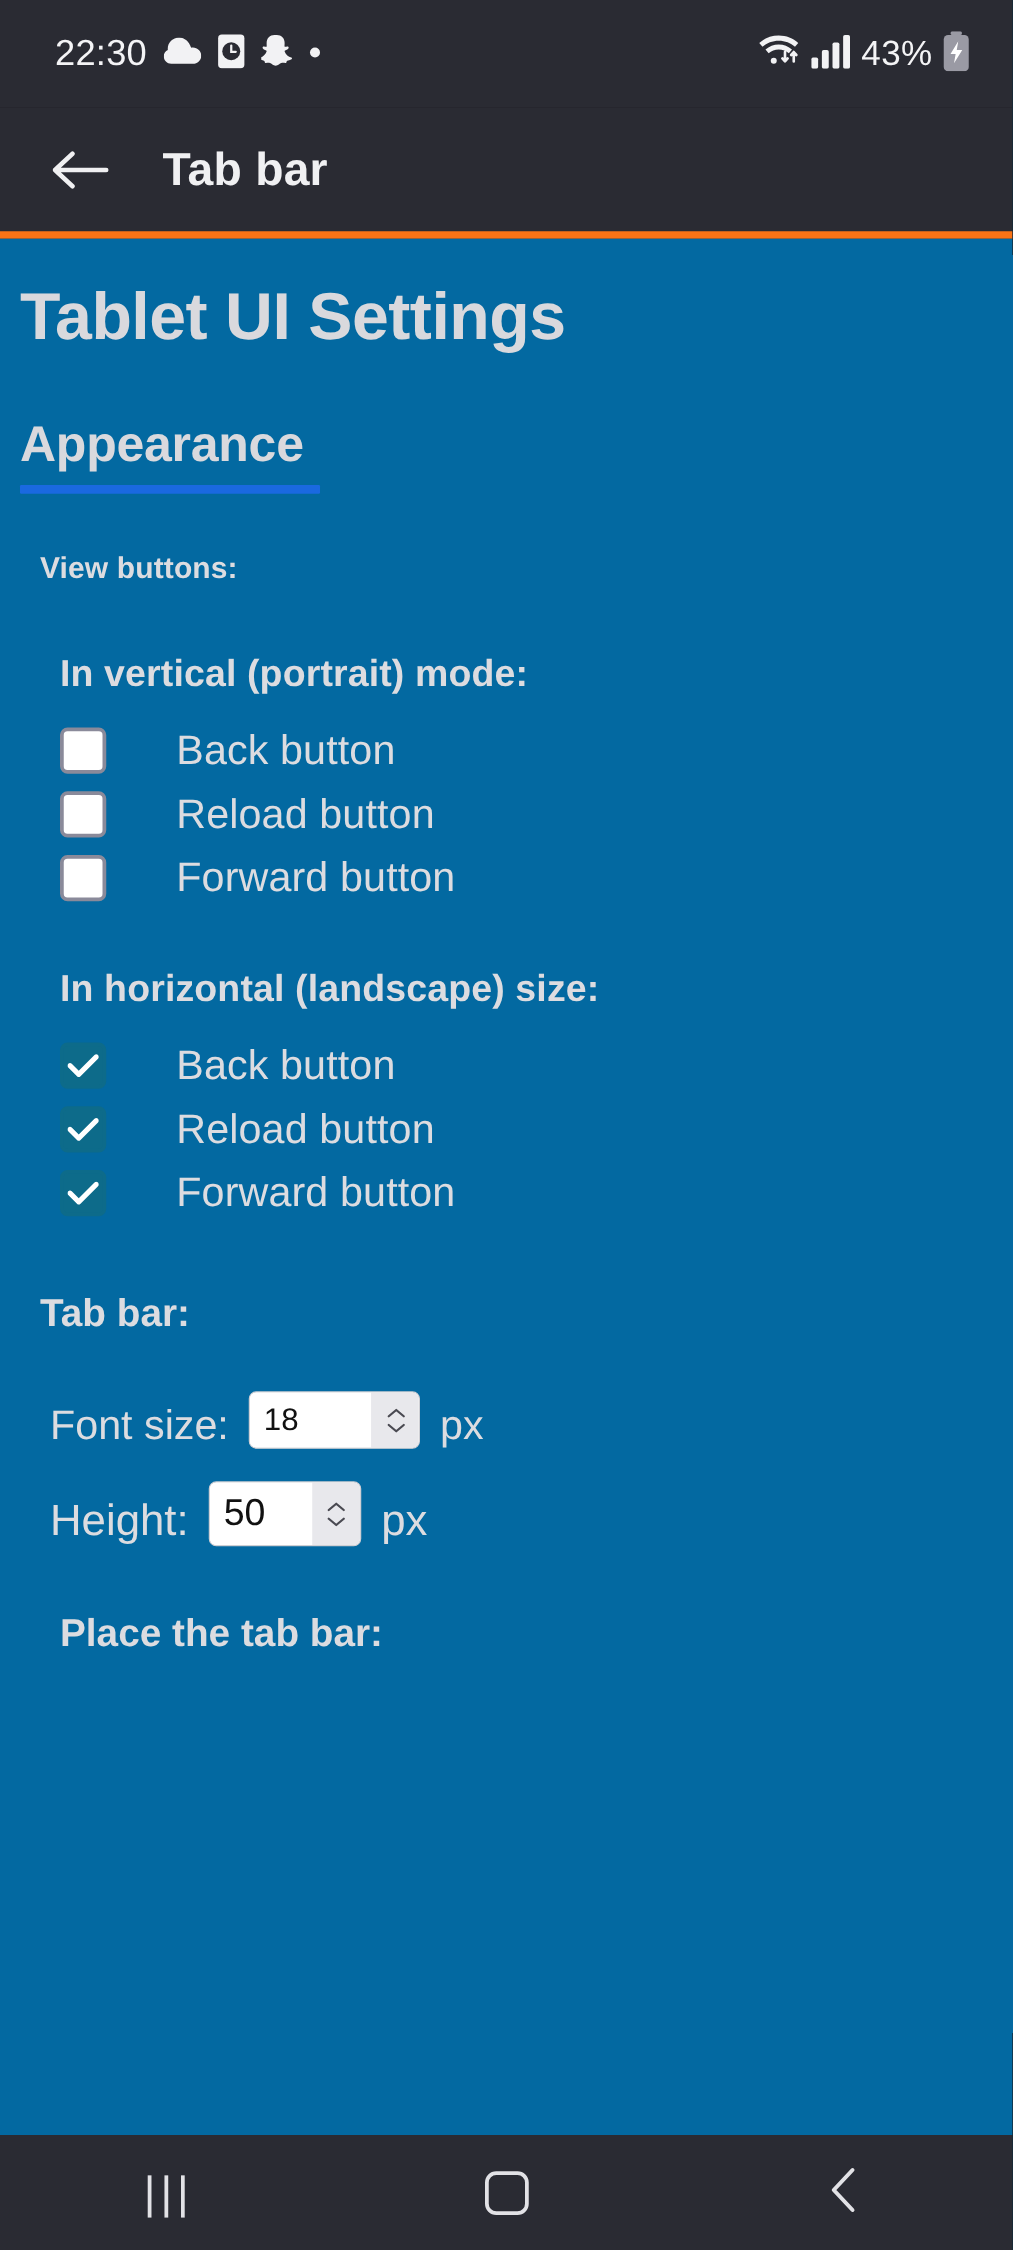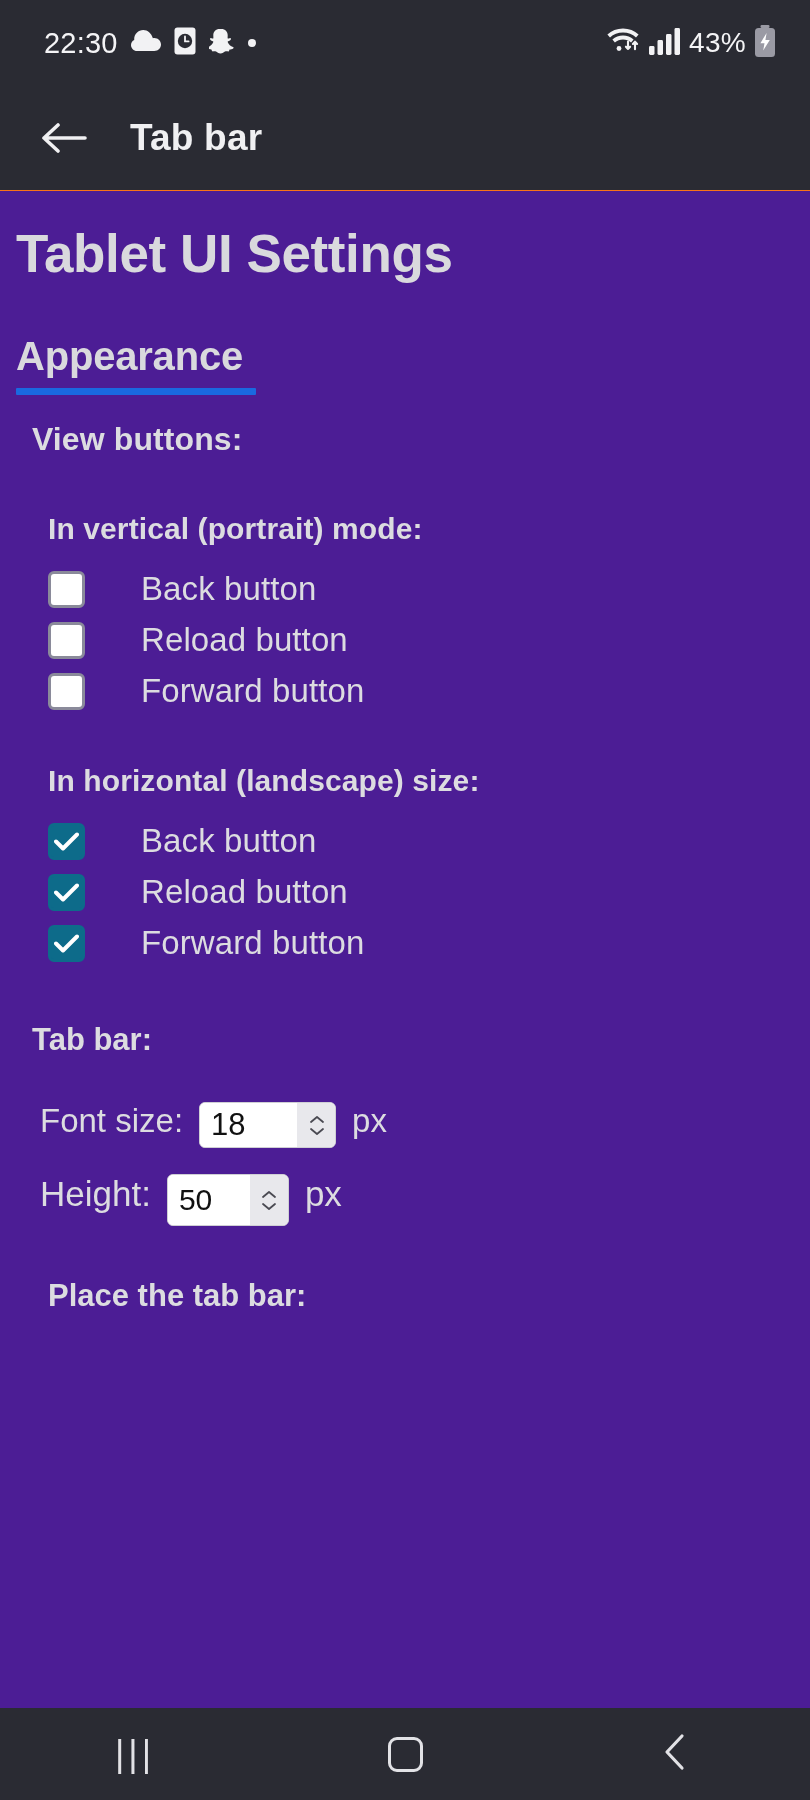"Tab bar" .app-bar { border-bottom: 1px solid #f97316 -> 6px solid #f97316 }
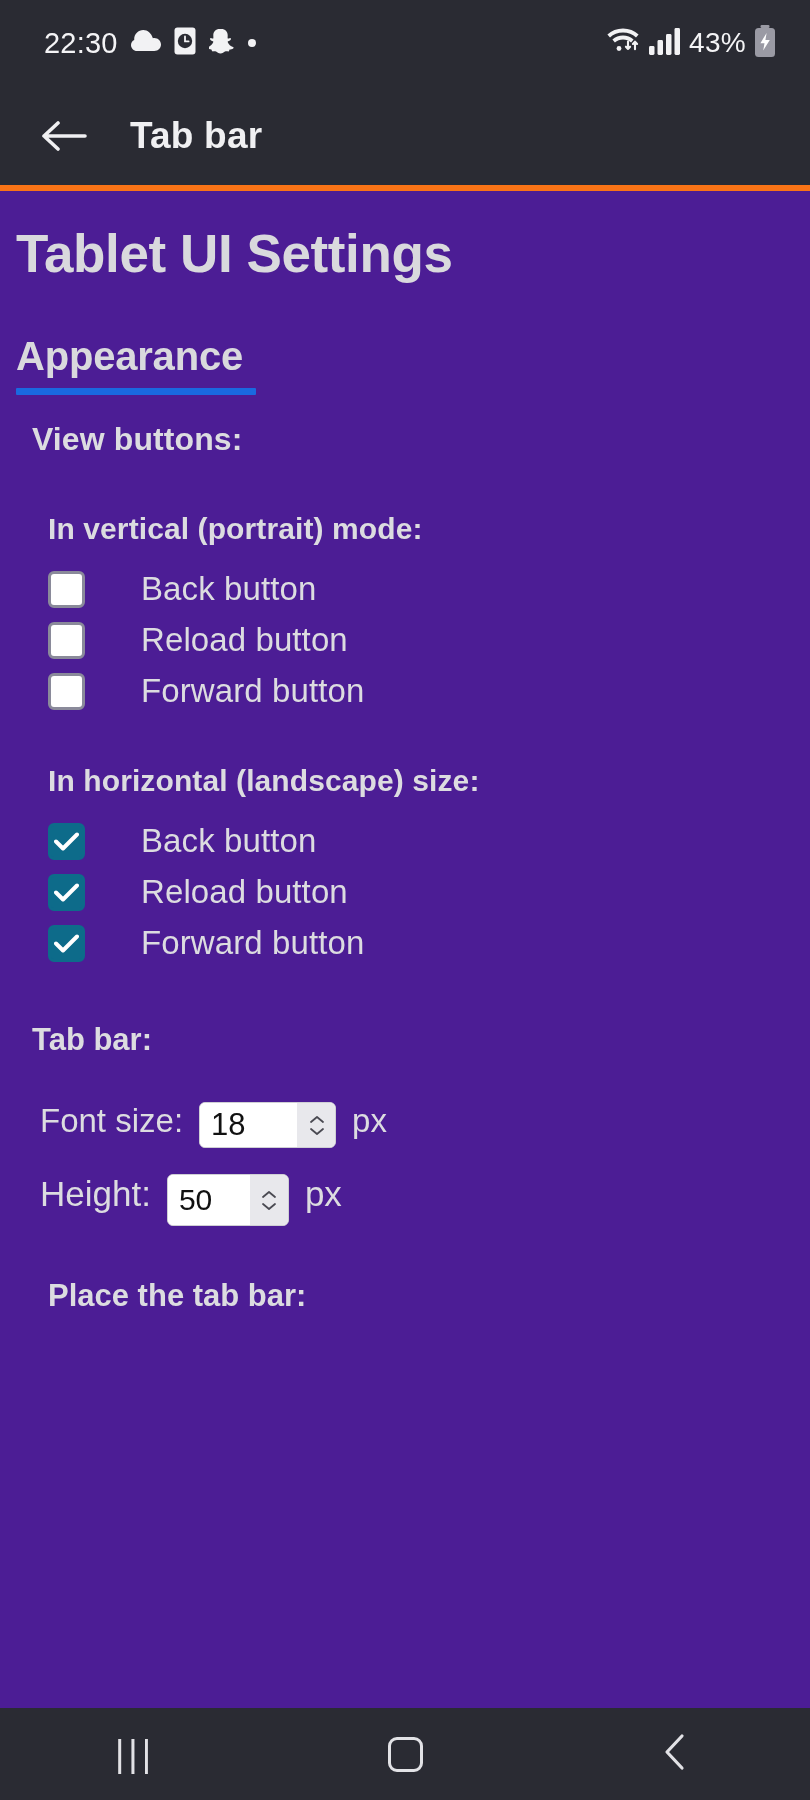"Tablet UI Settings" .content { background: #4c1d95 -> #0369a1 }
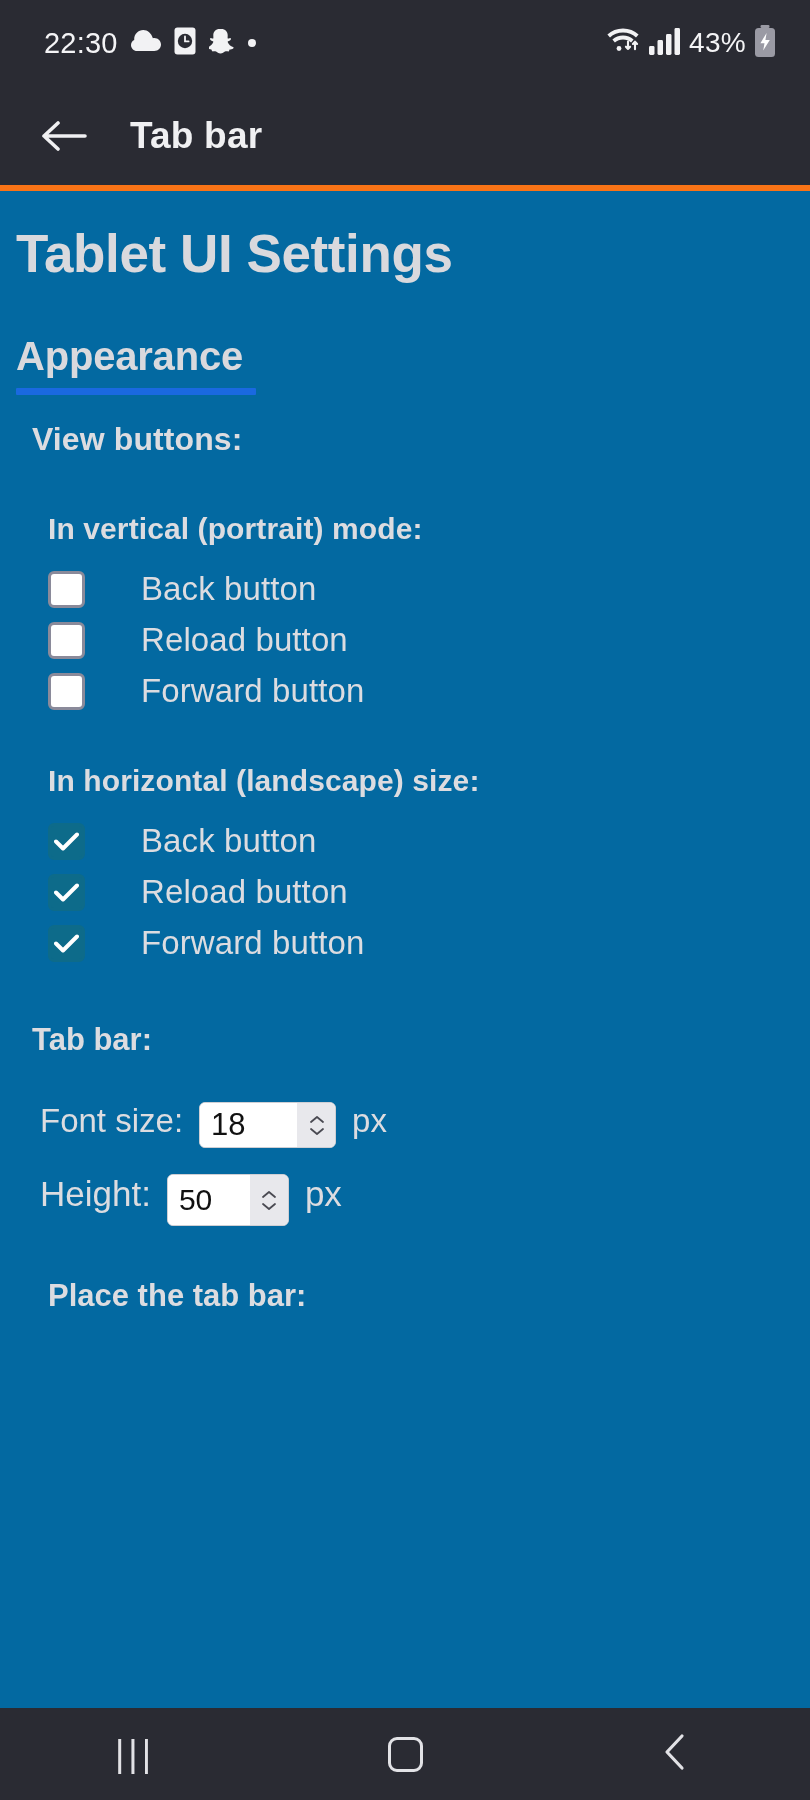"View buttons:" .group-label { font-size: 32px -> 24px; margin-top: 26px -> 46px }
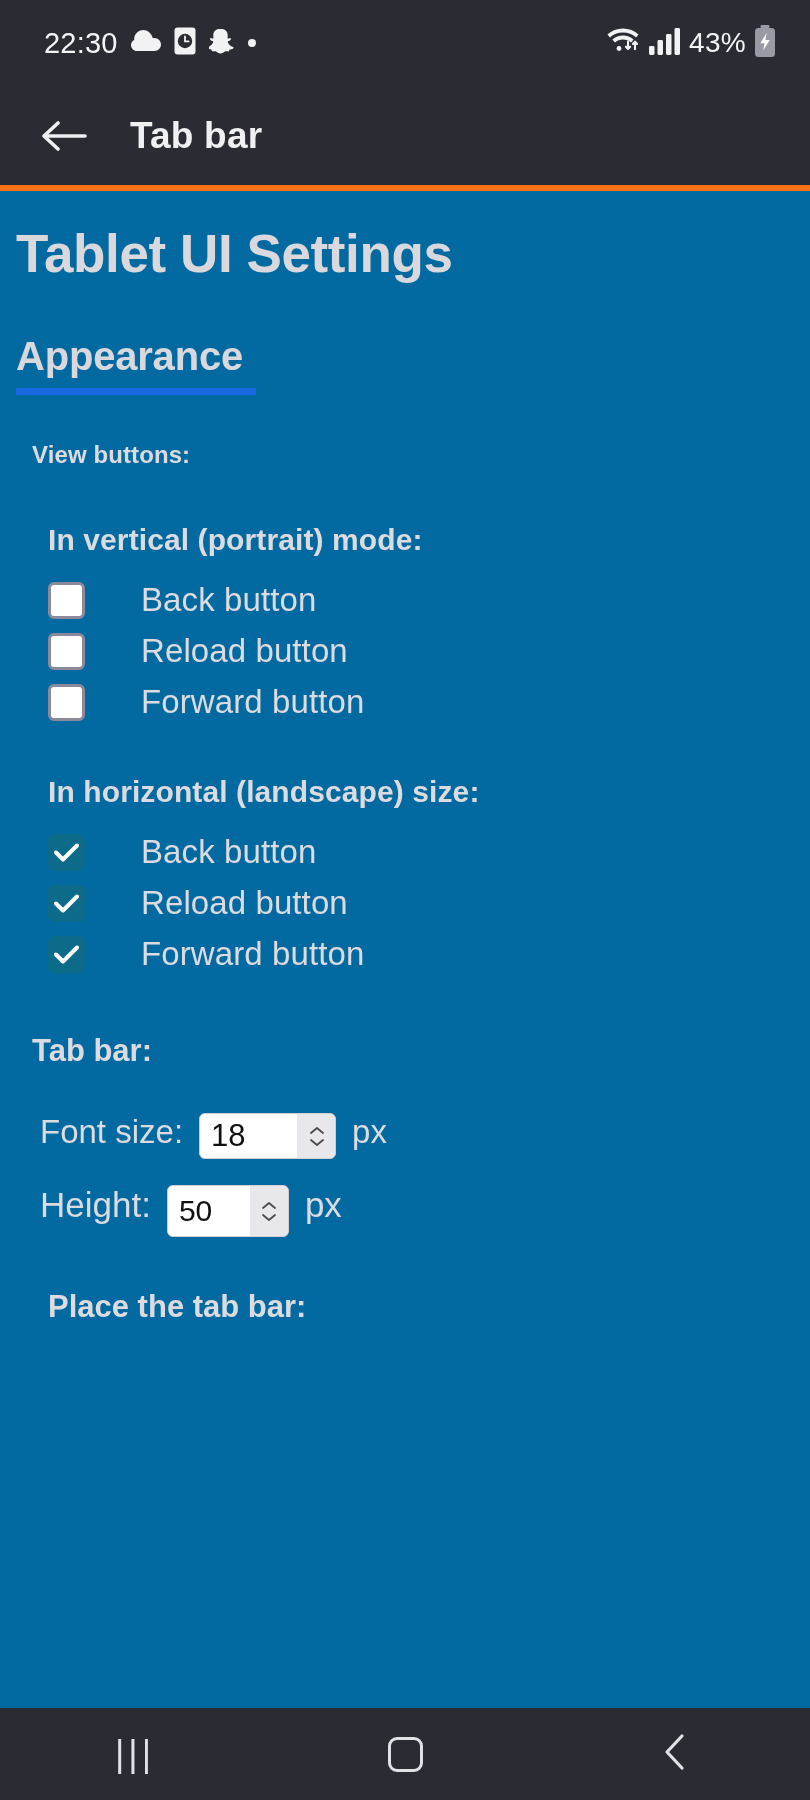"Font size:" .field-row { align-items: flex-start -> flex-end }
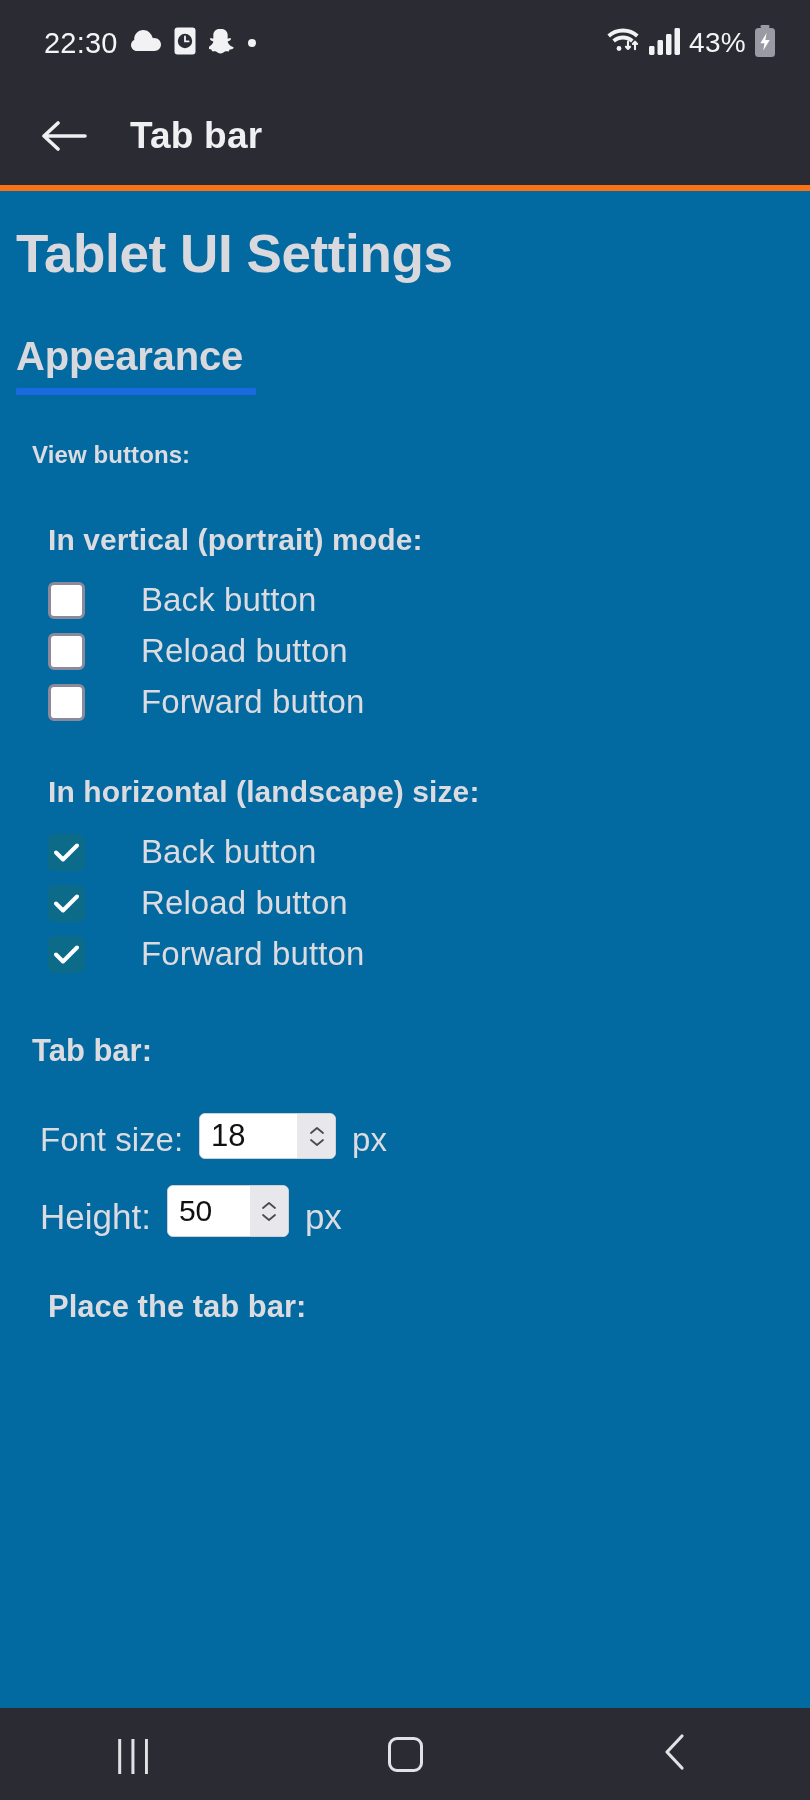"18" .number-value { font-size: 31px -> 25px }
